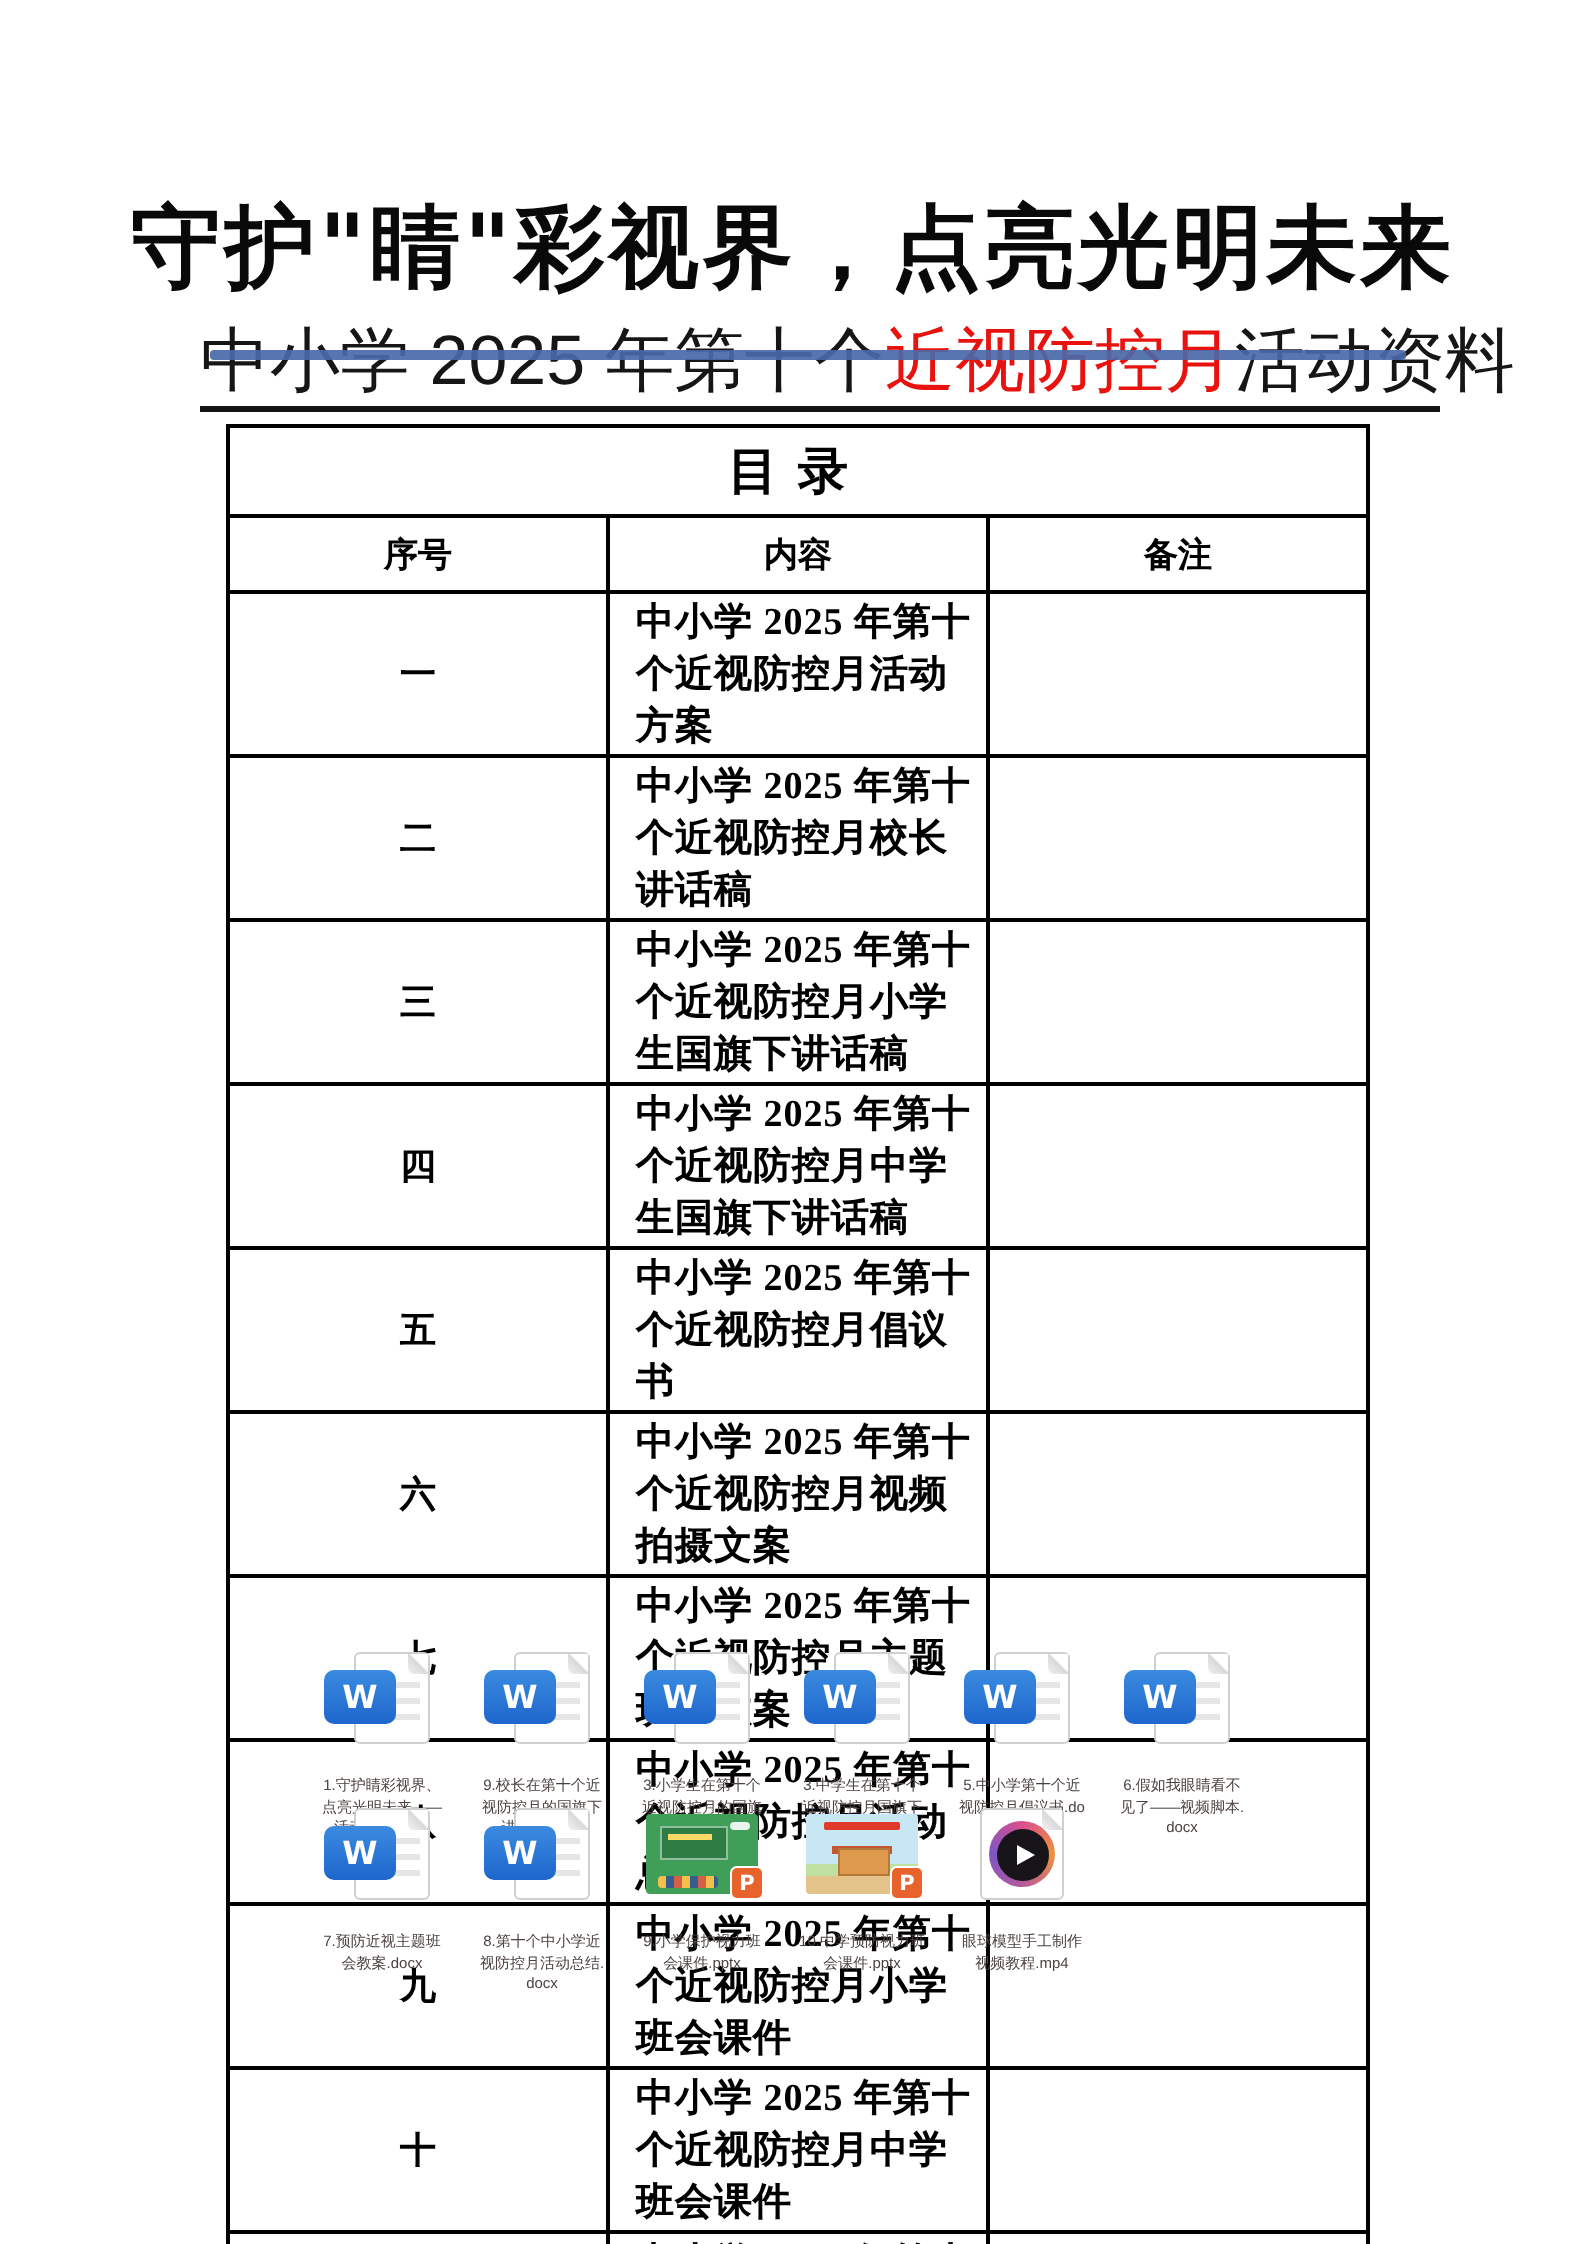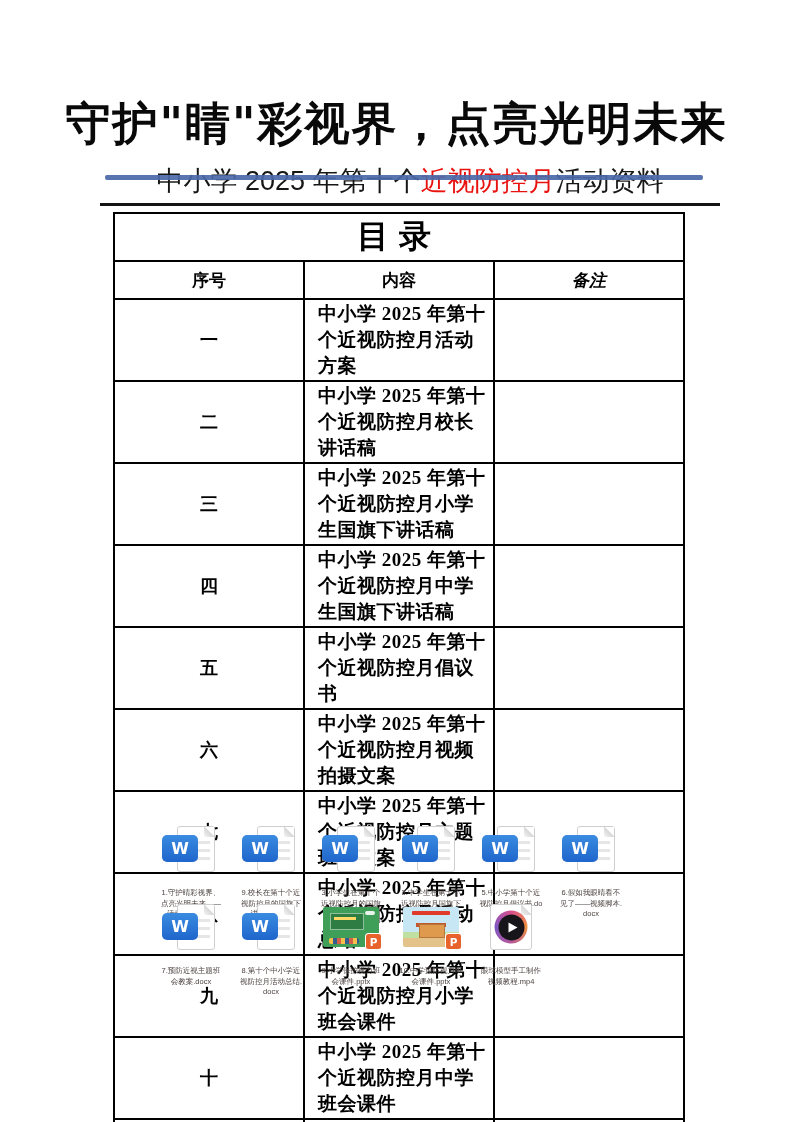"中小学 2025 年第十个近视防控月活动资料" .subtitle { font-size: 27px -> 35px }
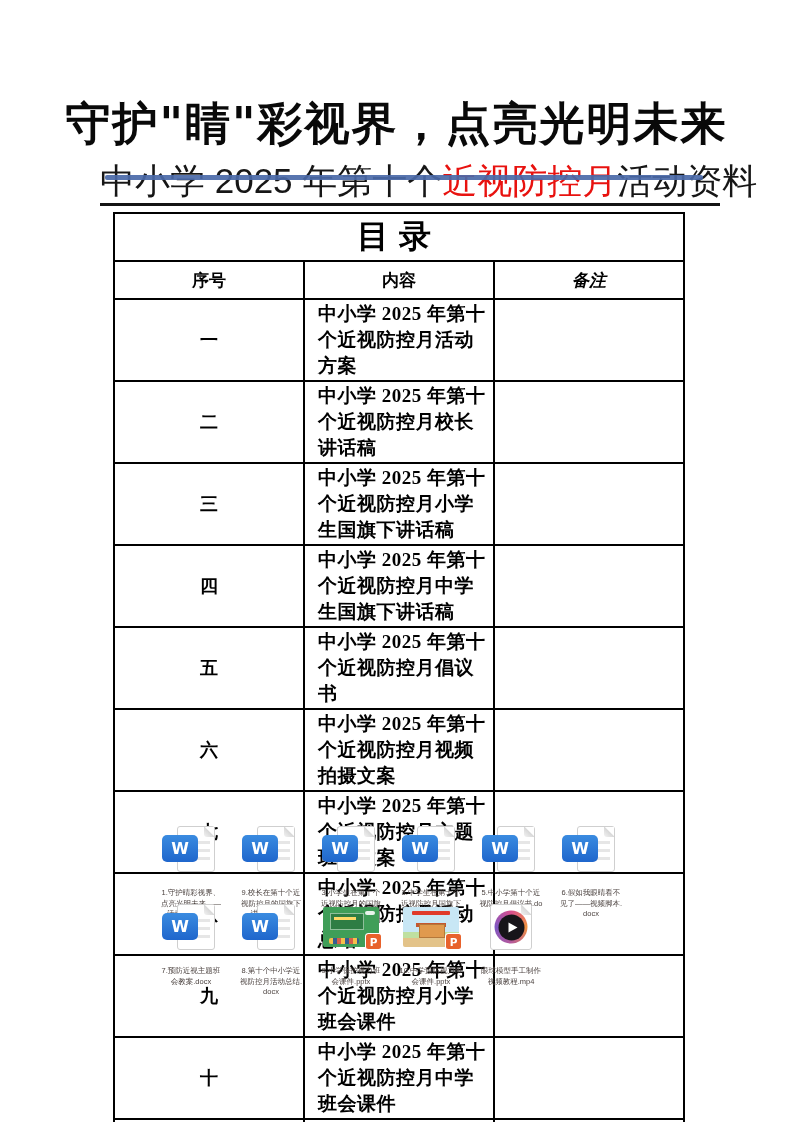"目录" .toc .caption-cell { font-size: 32px -> 25px }
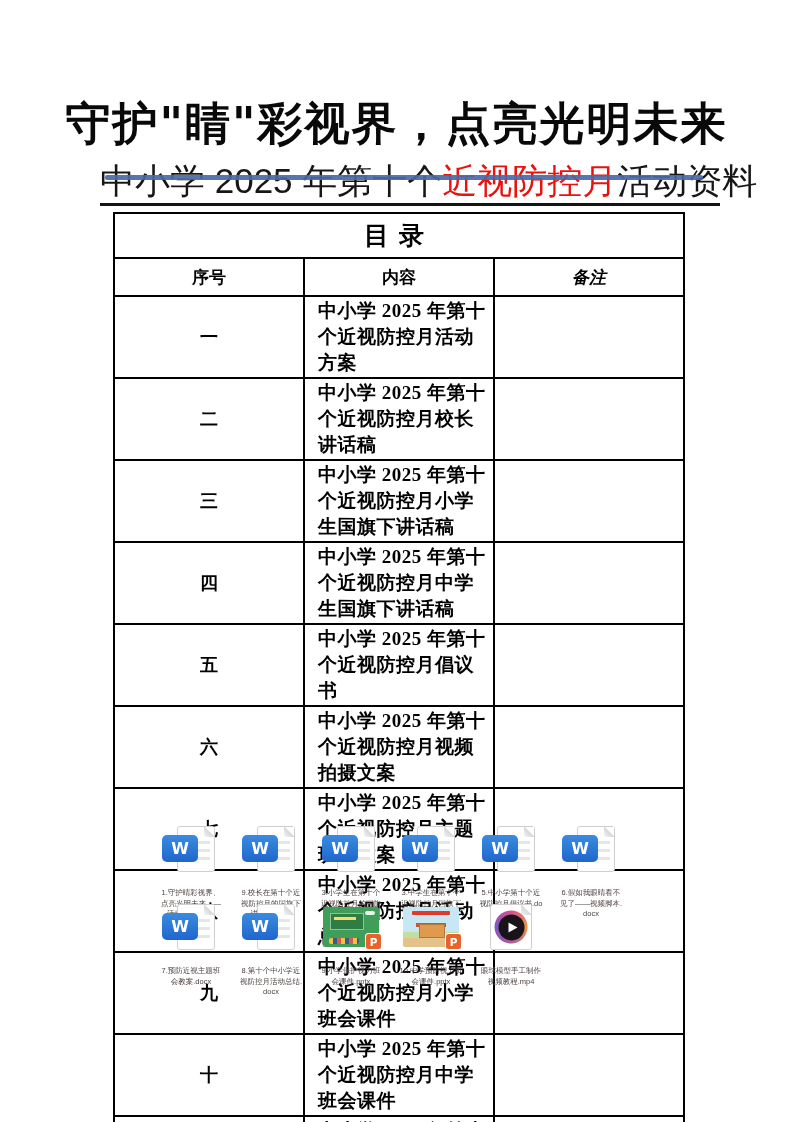"备注" th.hdr { font-style: italic -> none }
